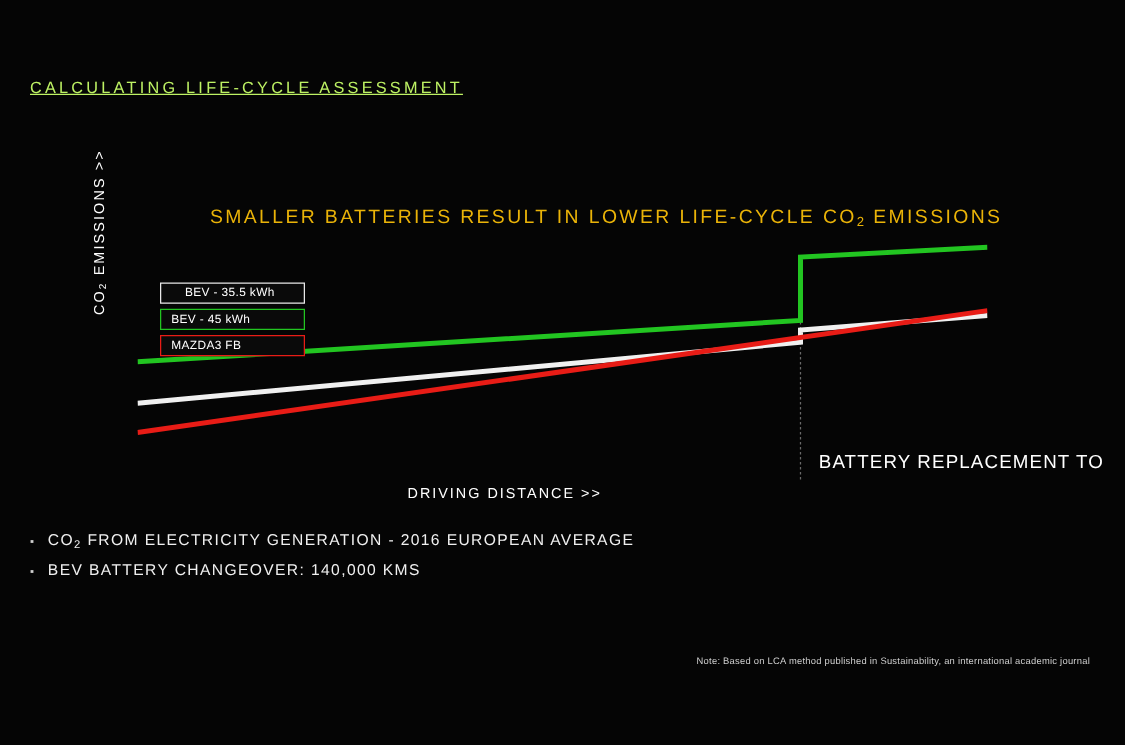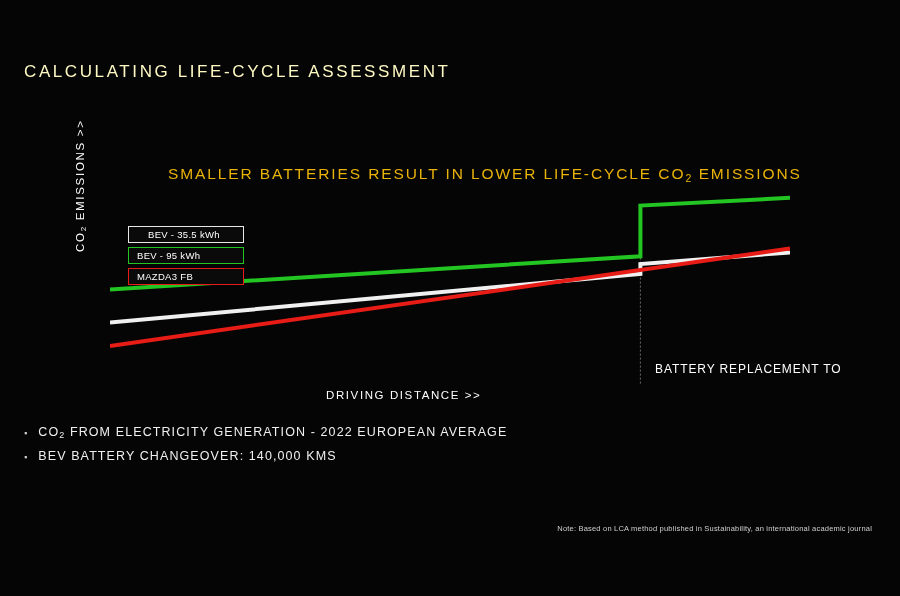"CALCULATING LIFE-CYCLE ASSESSMENT" .slide-title { color: #fef9c3 -> #bef264; font-size: 17px -> 13px; text-decoration: none -> underline }
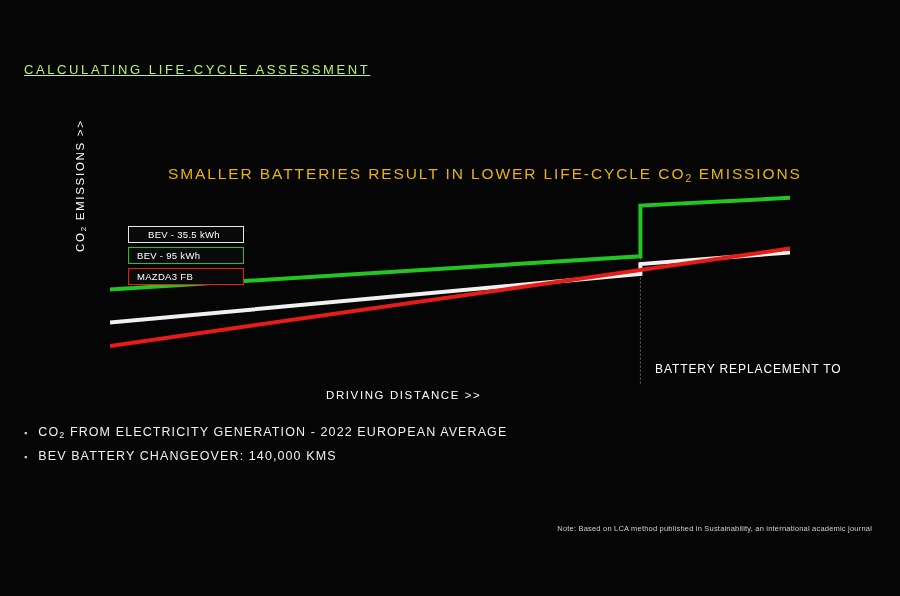"BEV - 95 kWh" span { text: 95 -> 45 }
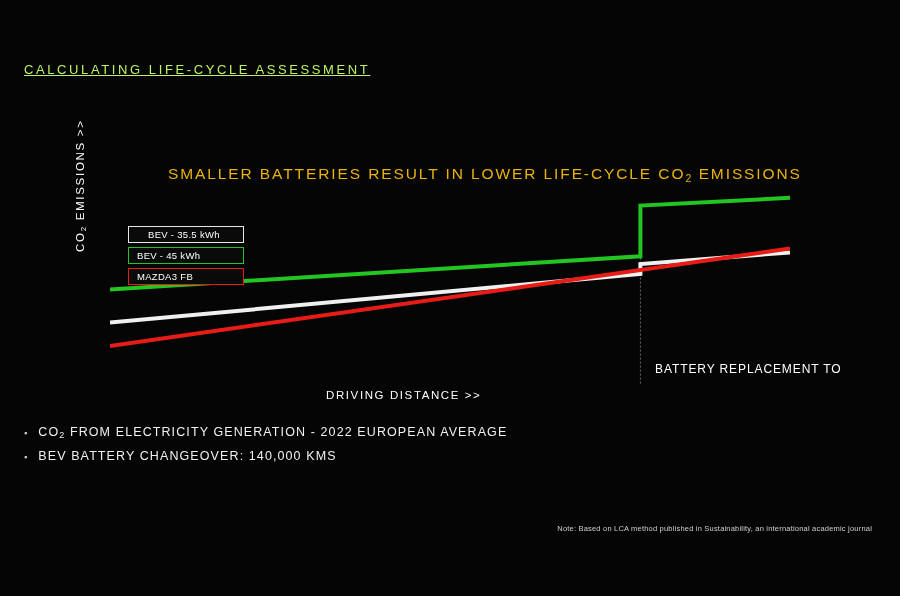"BATTERY REPLACEMENT TO" .annotation { font-size: 12px -> 15px }
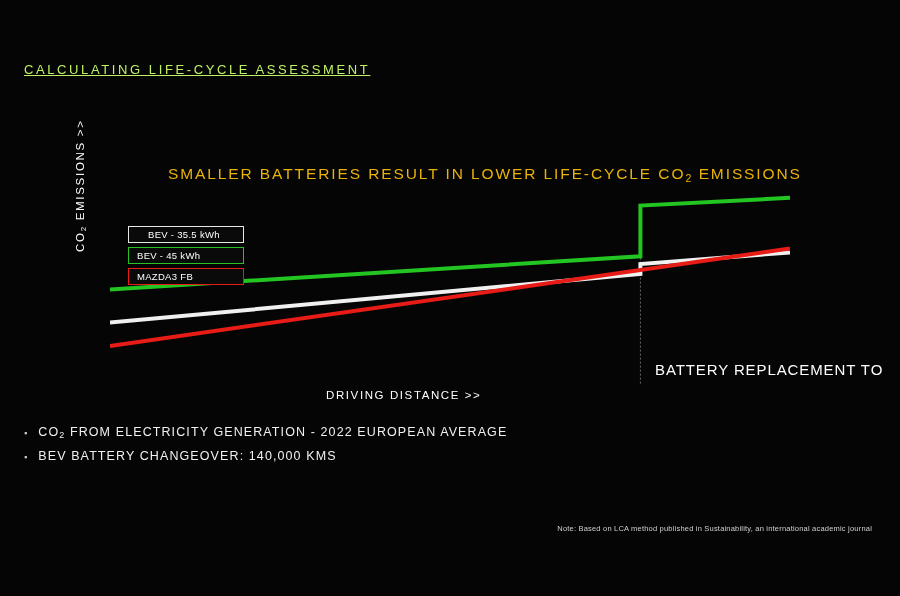"FROM ELECTRICITY GENERATION - 2022" span { text: 2022 -> 2016 }
